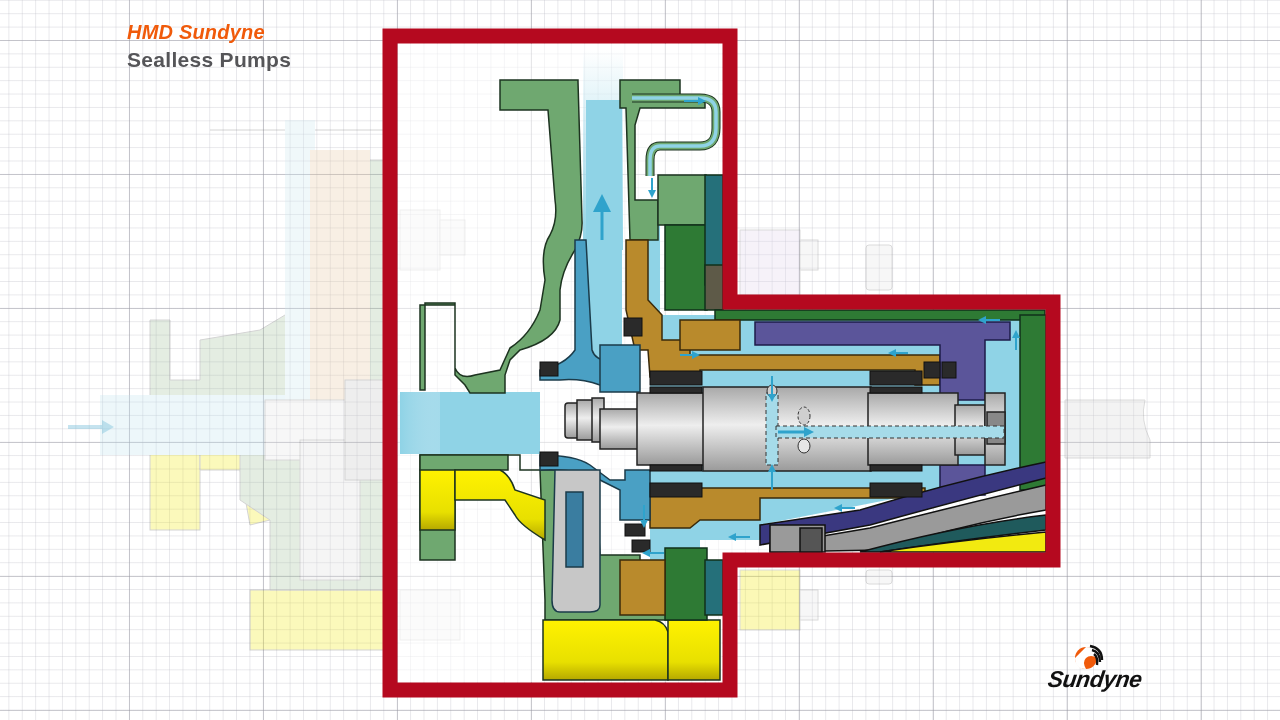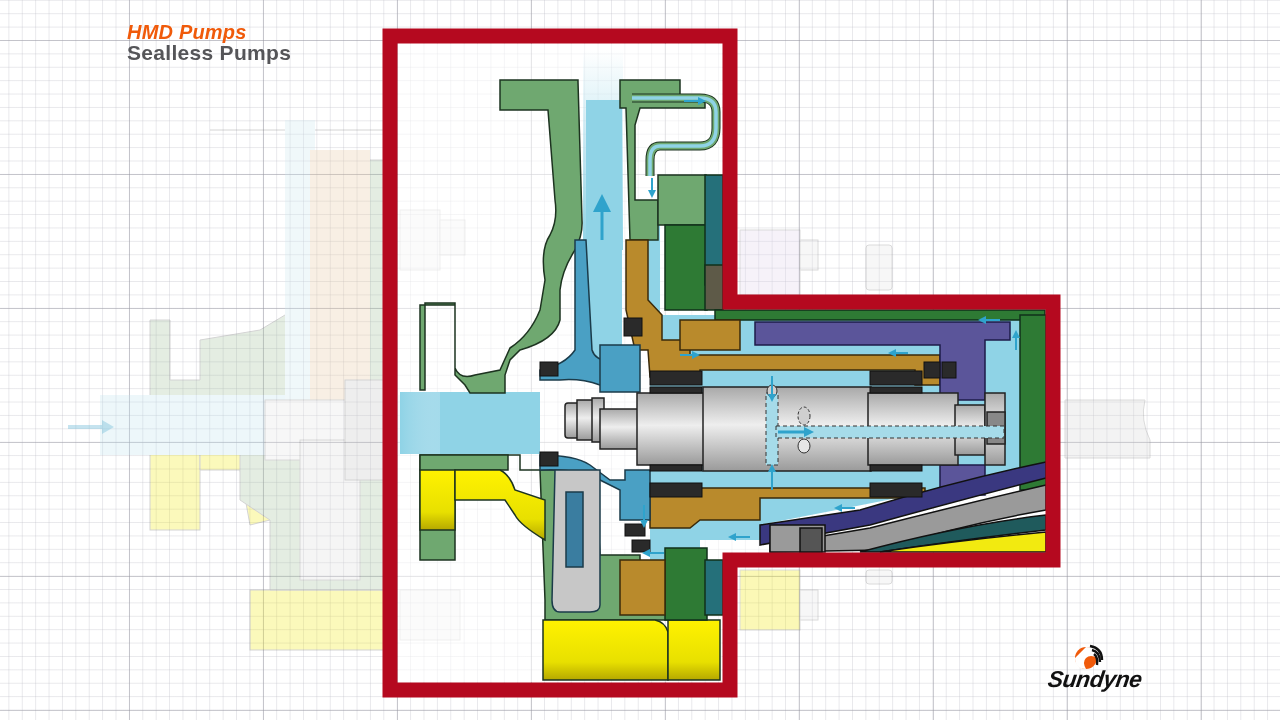"HMD Pumps" span.line1 { text: Pumps -> Sundyne }
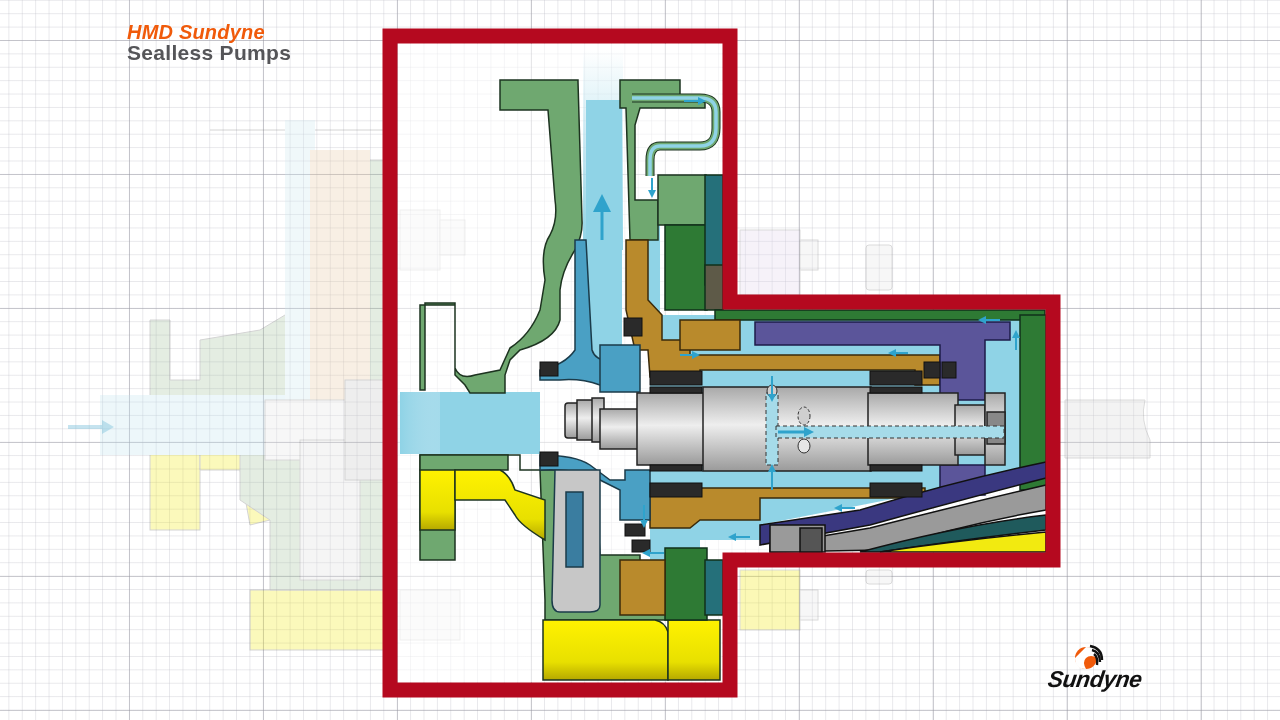"Sealless Pumps" .title .line2 { margin-top: none -> 7px }
